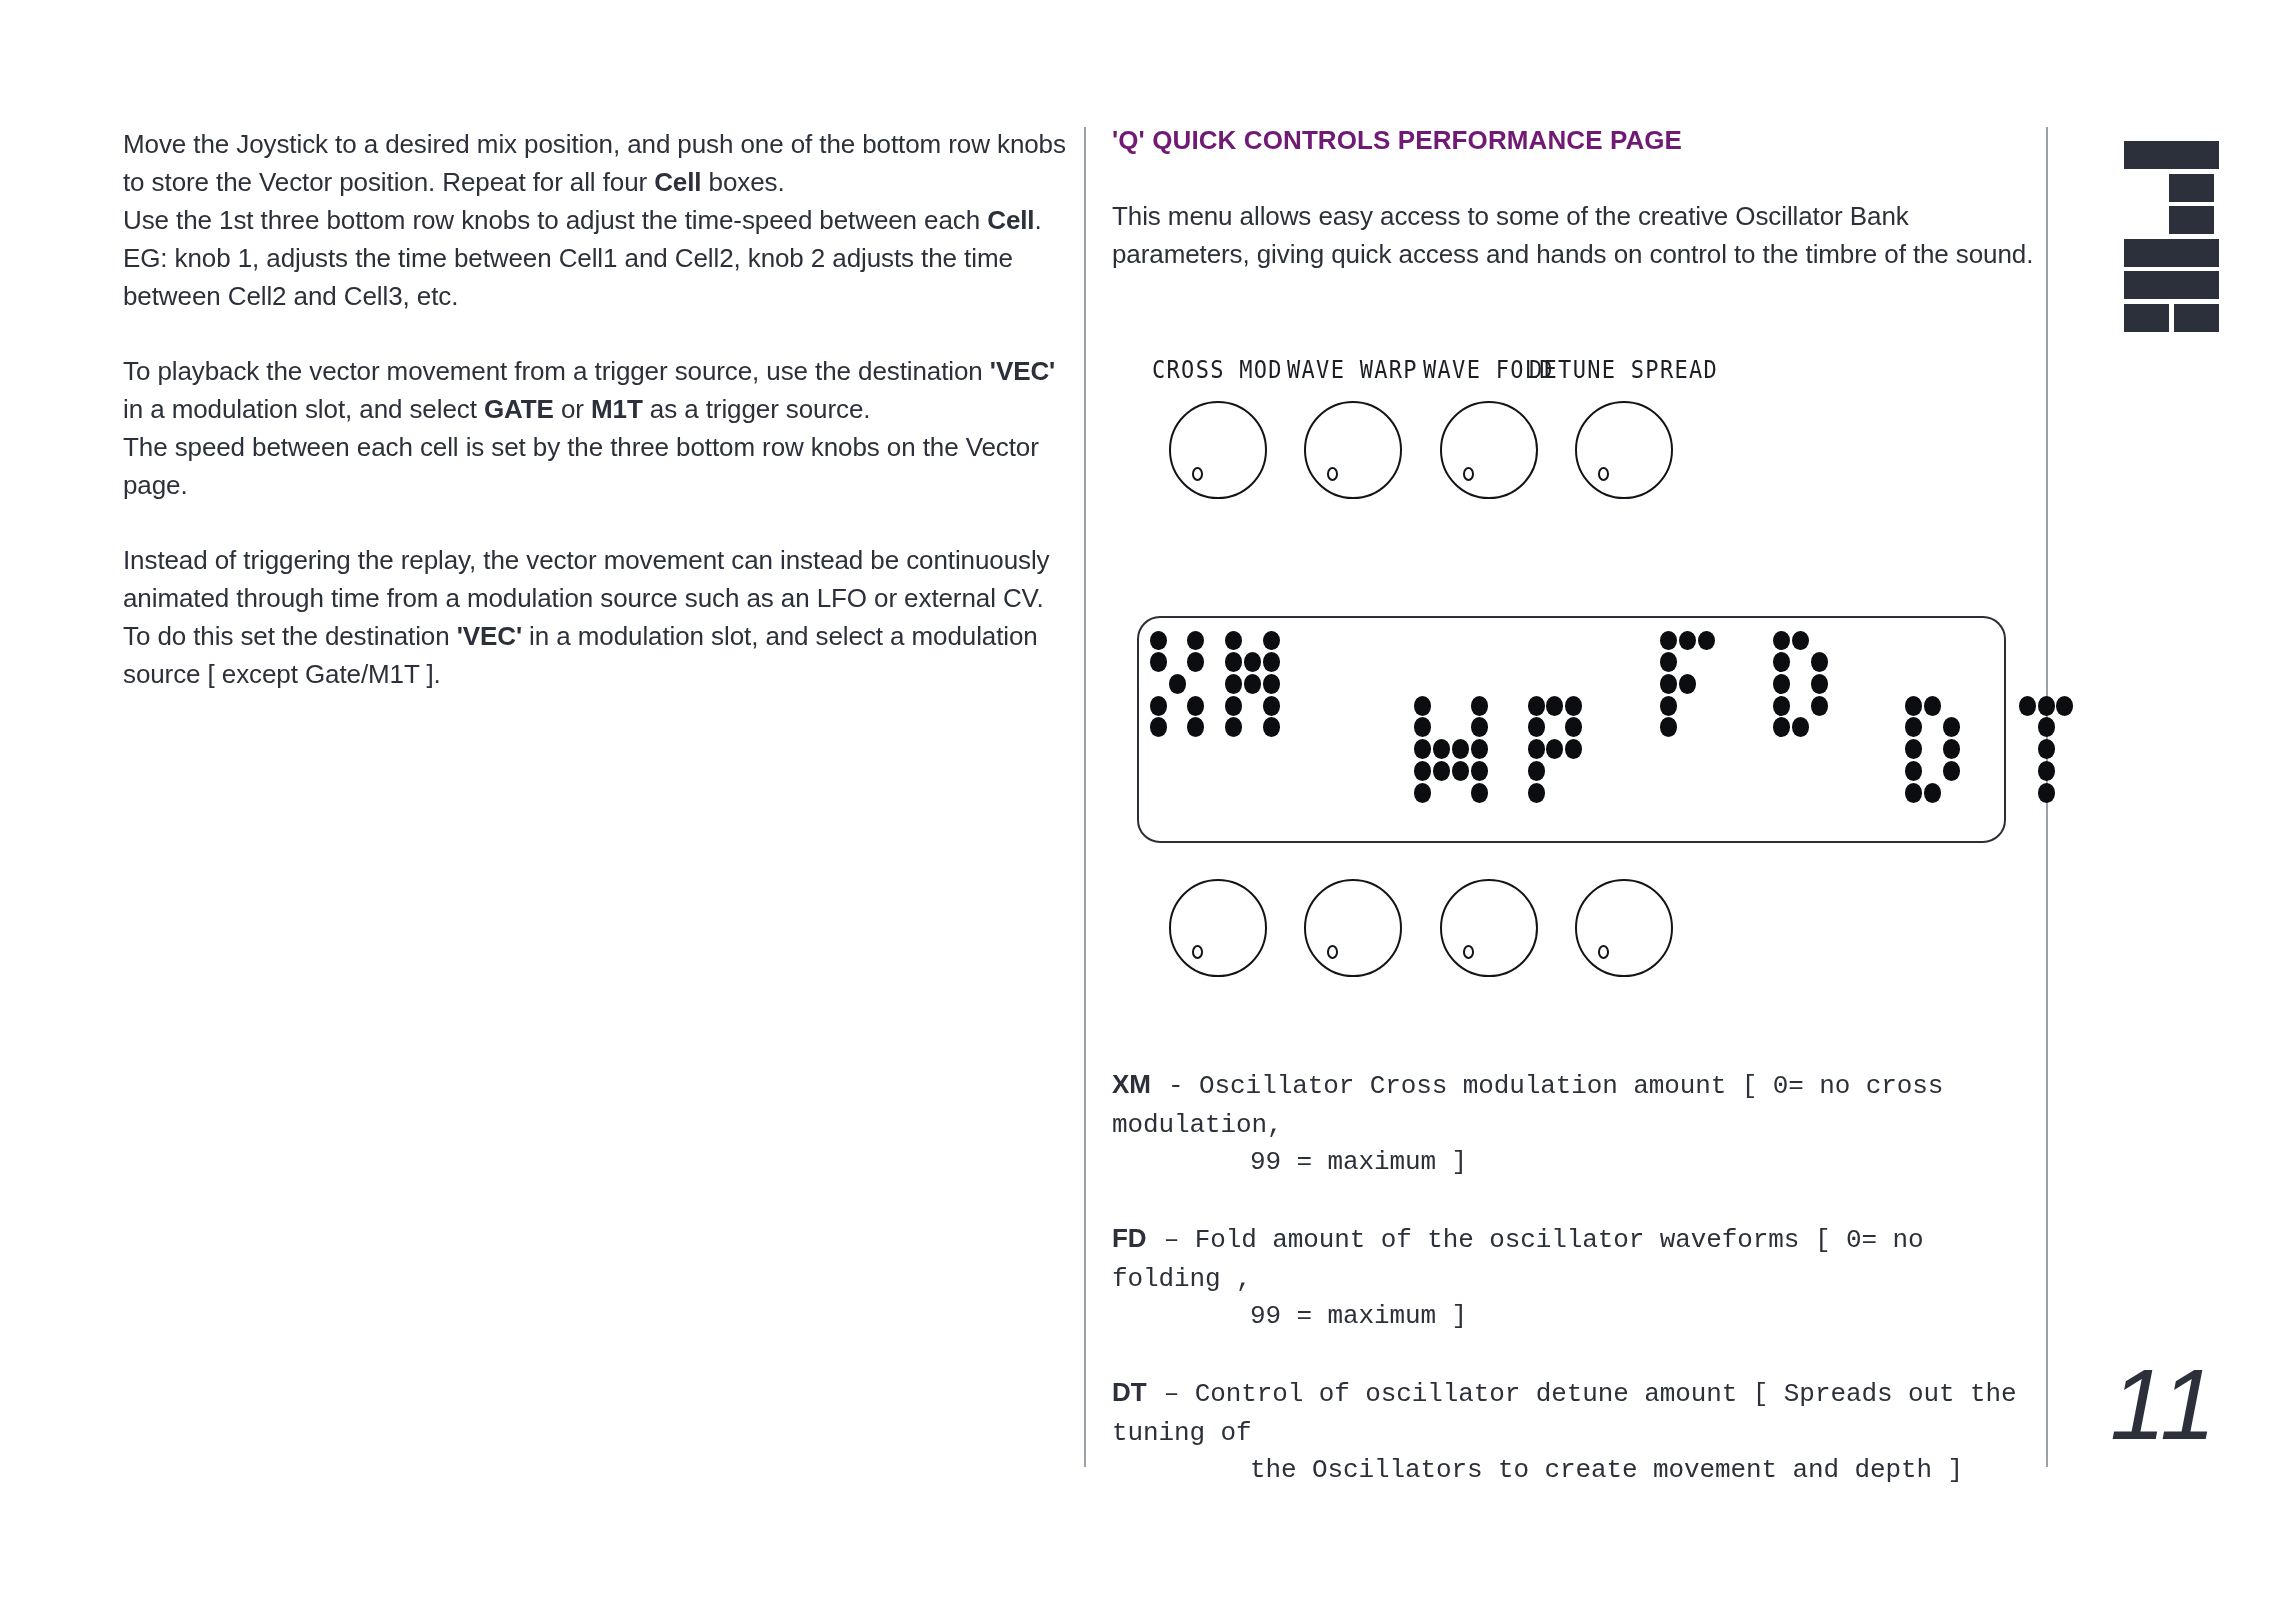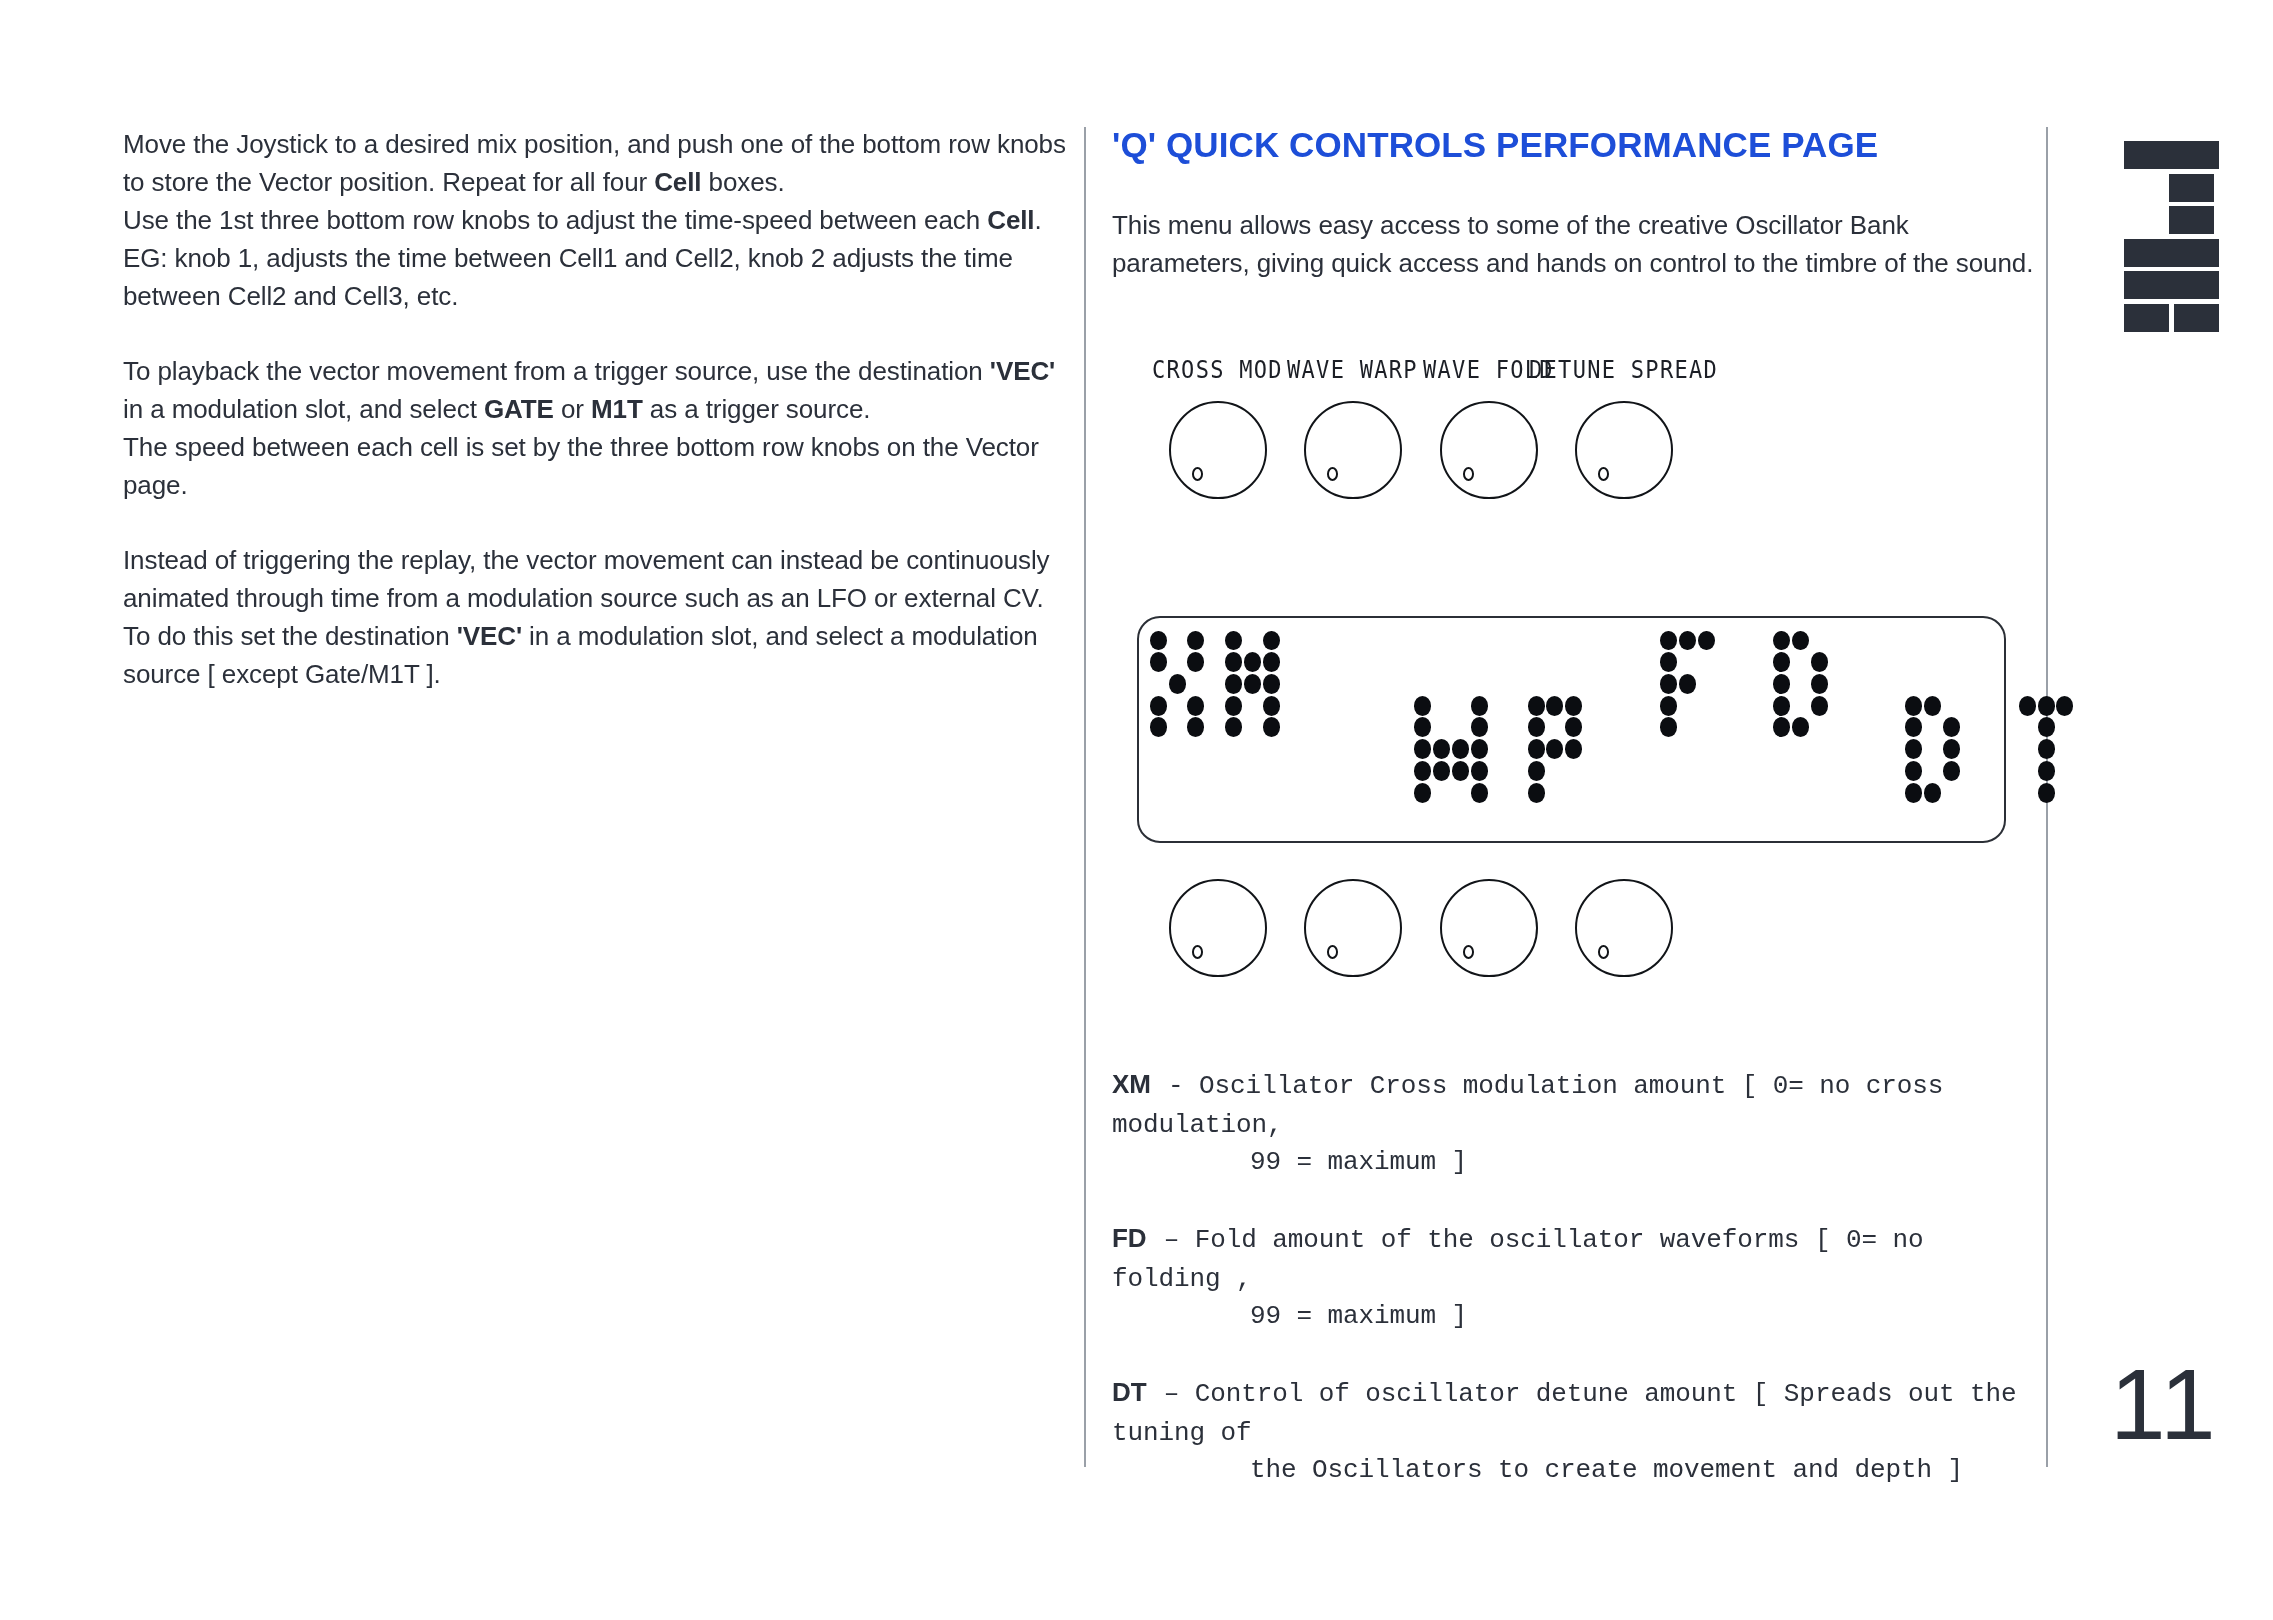"'Q' QUICK CONTROLS PERFORMANCE PAGE" .heading { color: #1d4ed8 -> #701a75; font-size: 35px -> 26px }
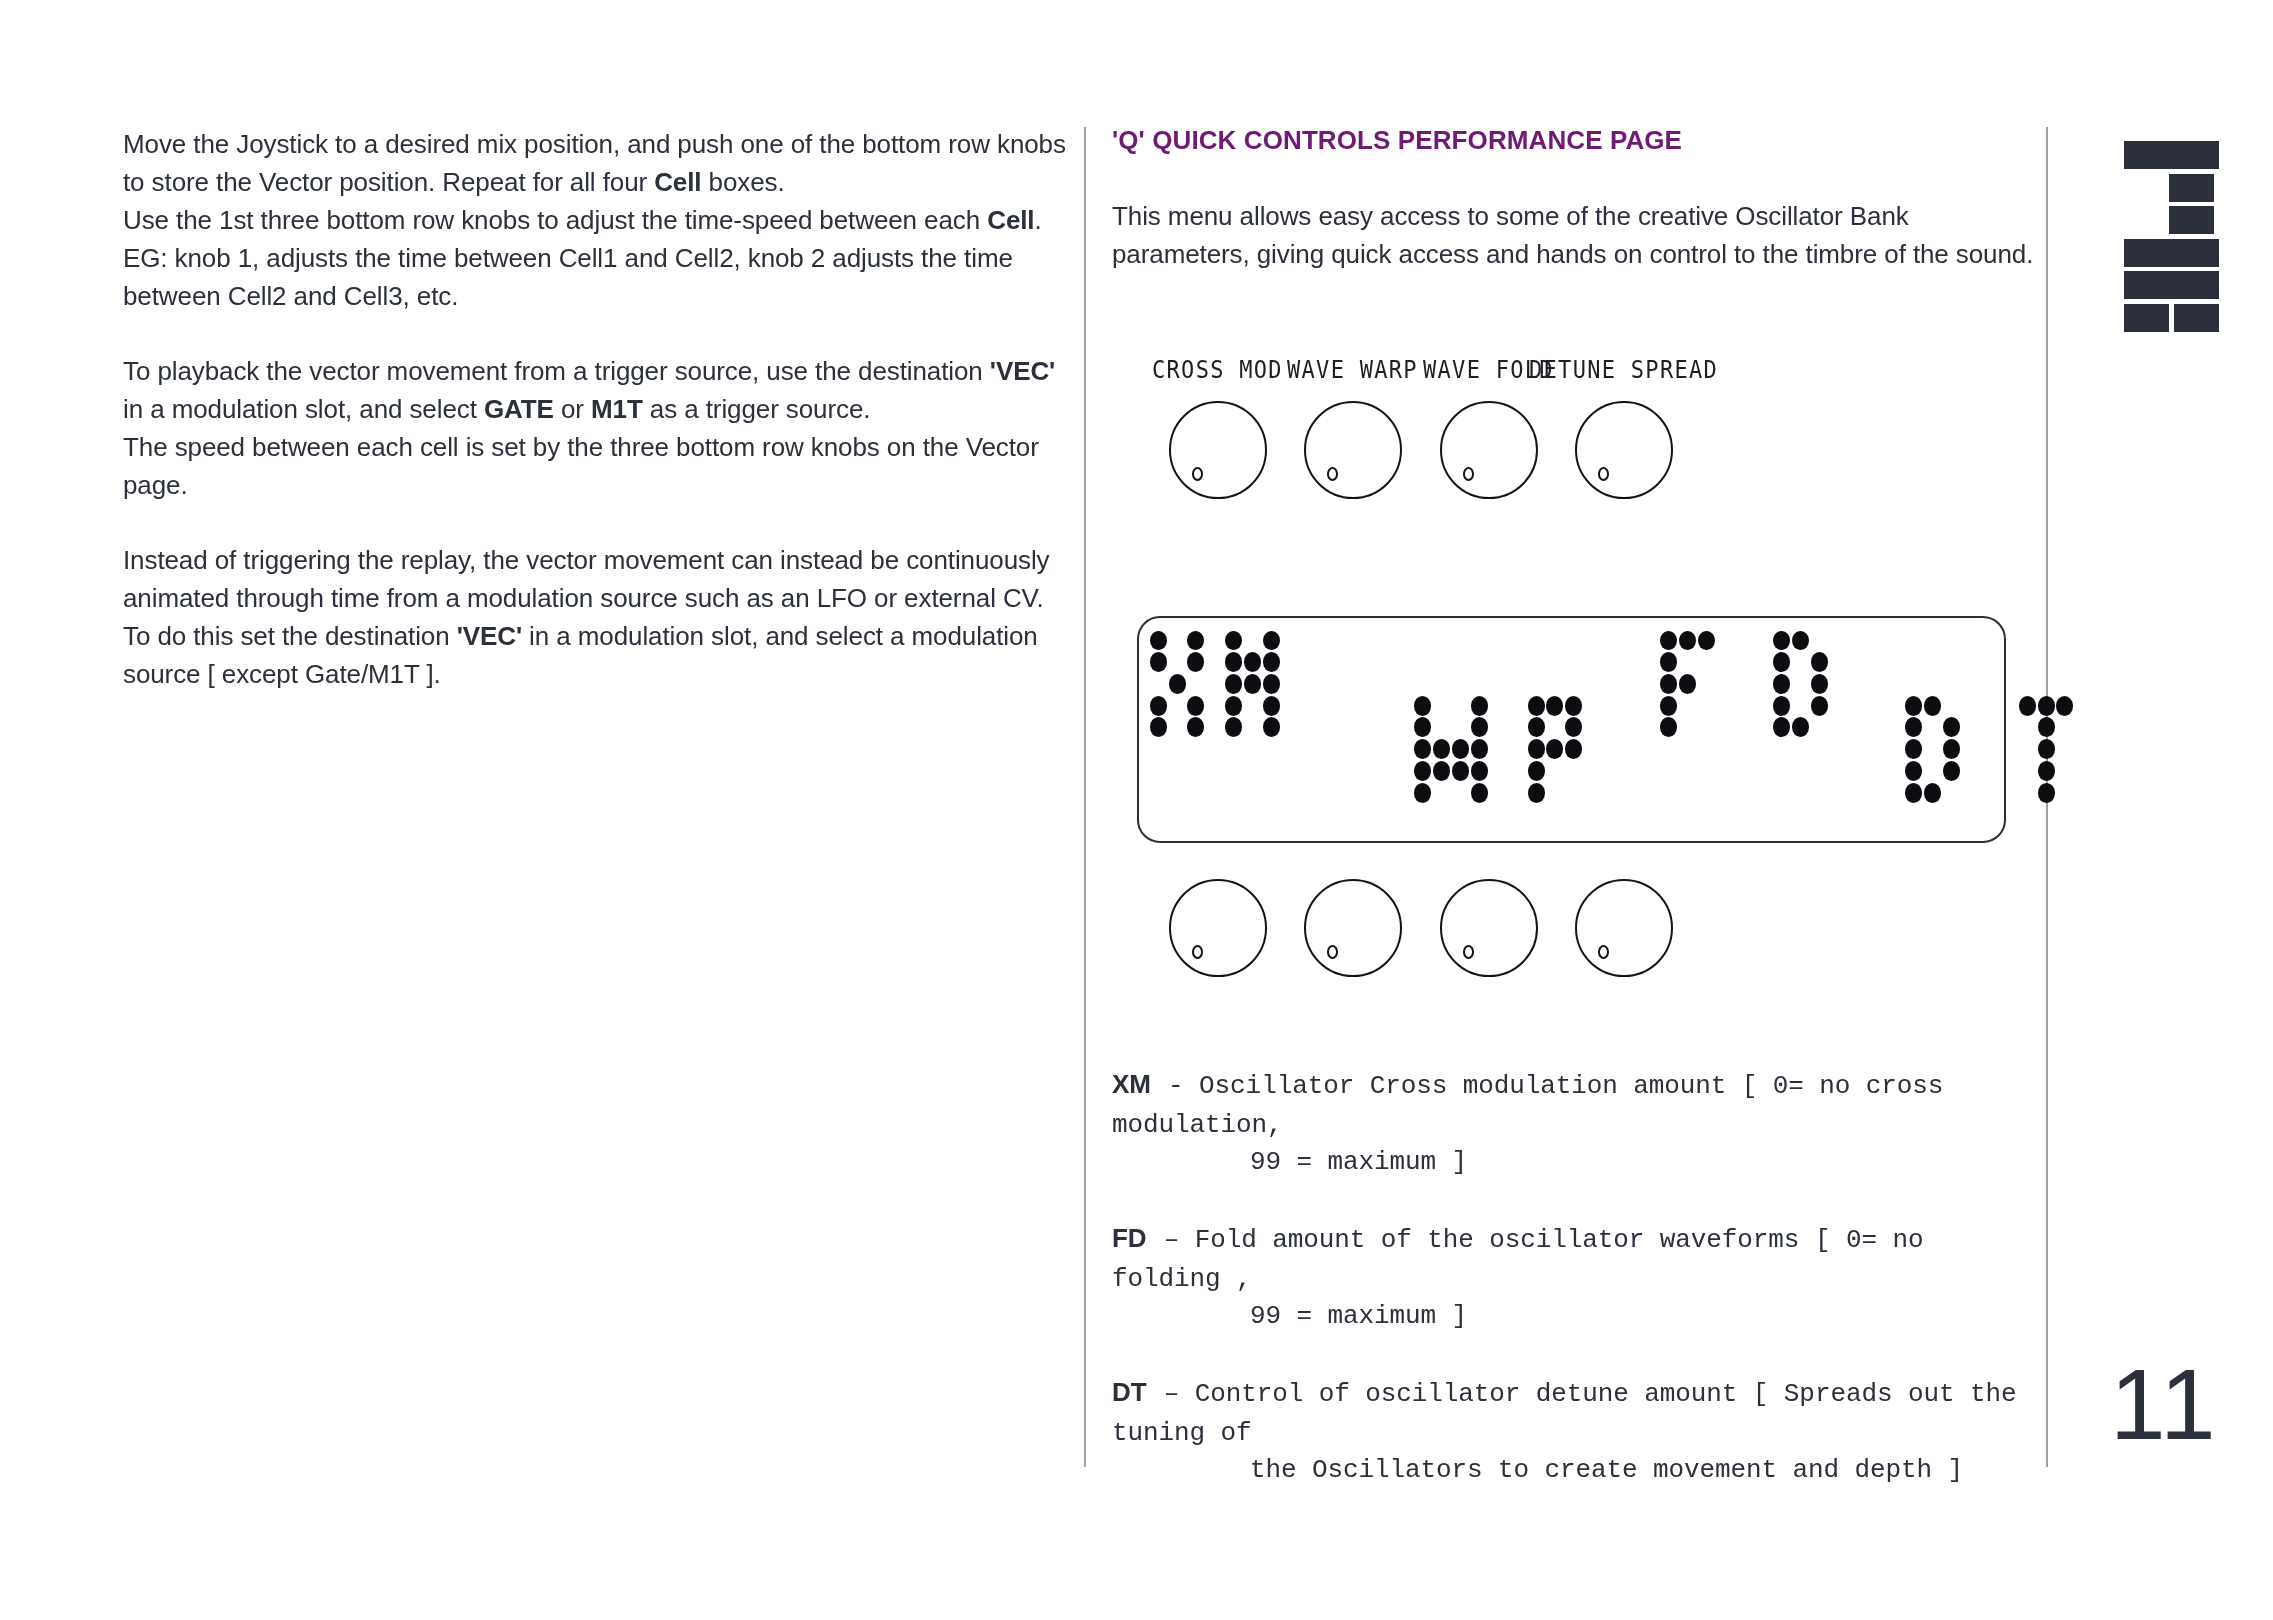"11" .page-number { font-style: none -> italic }
